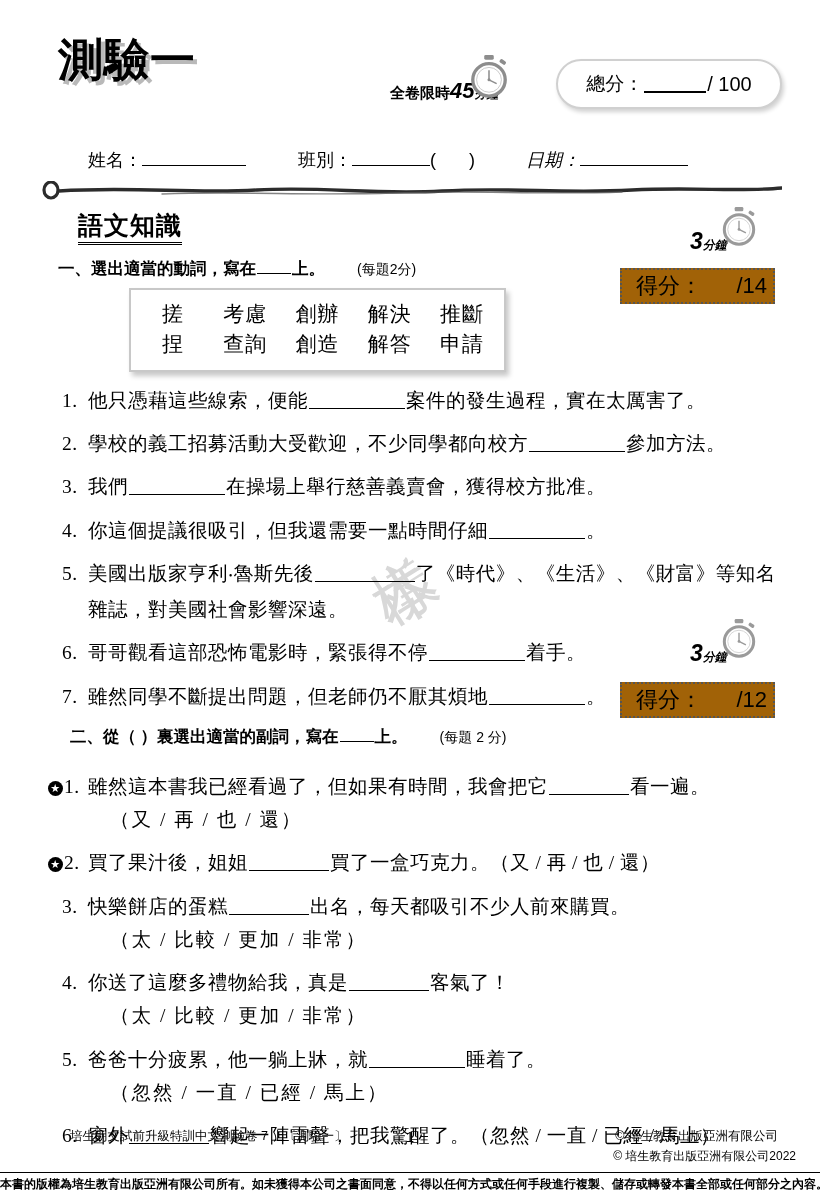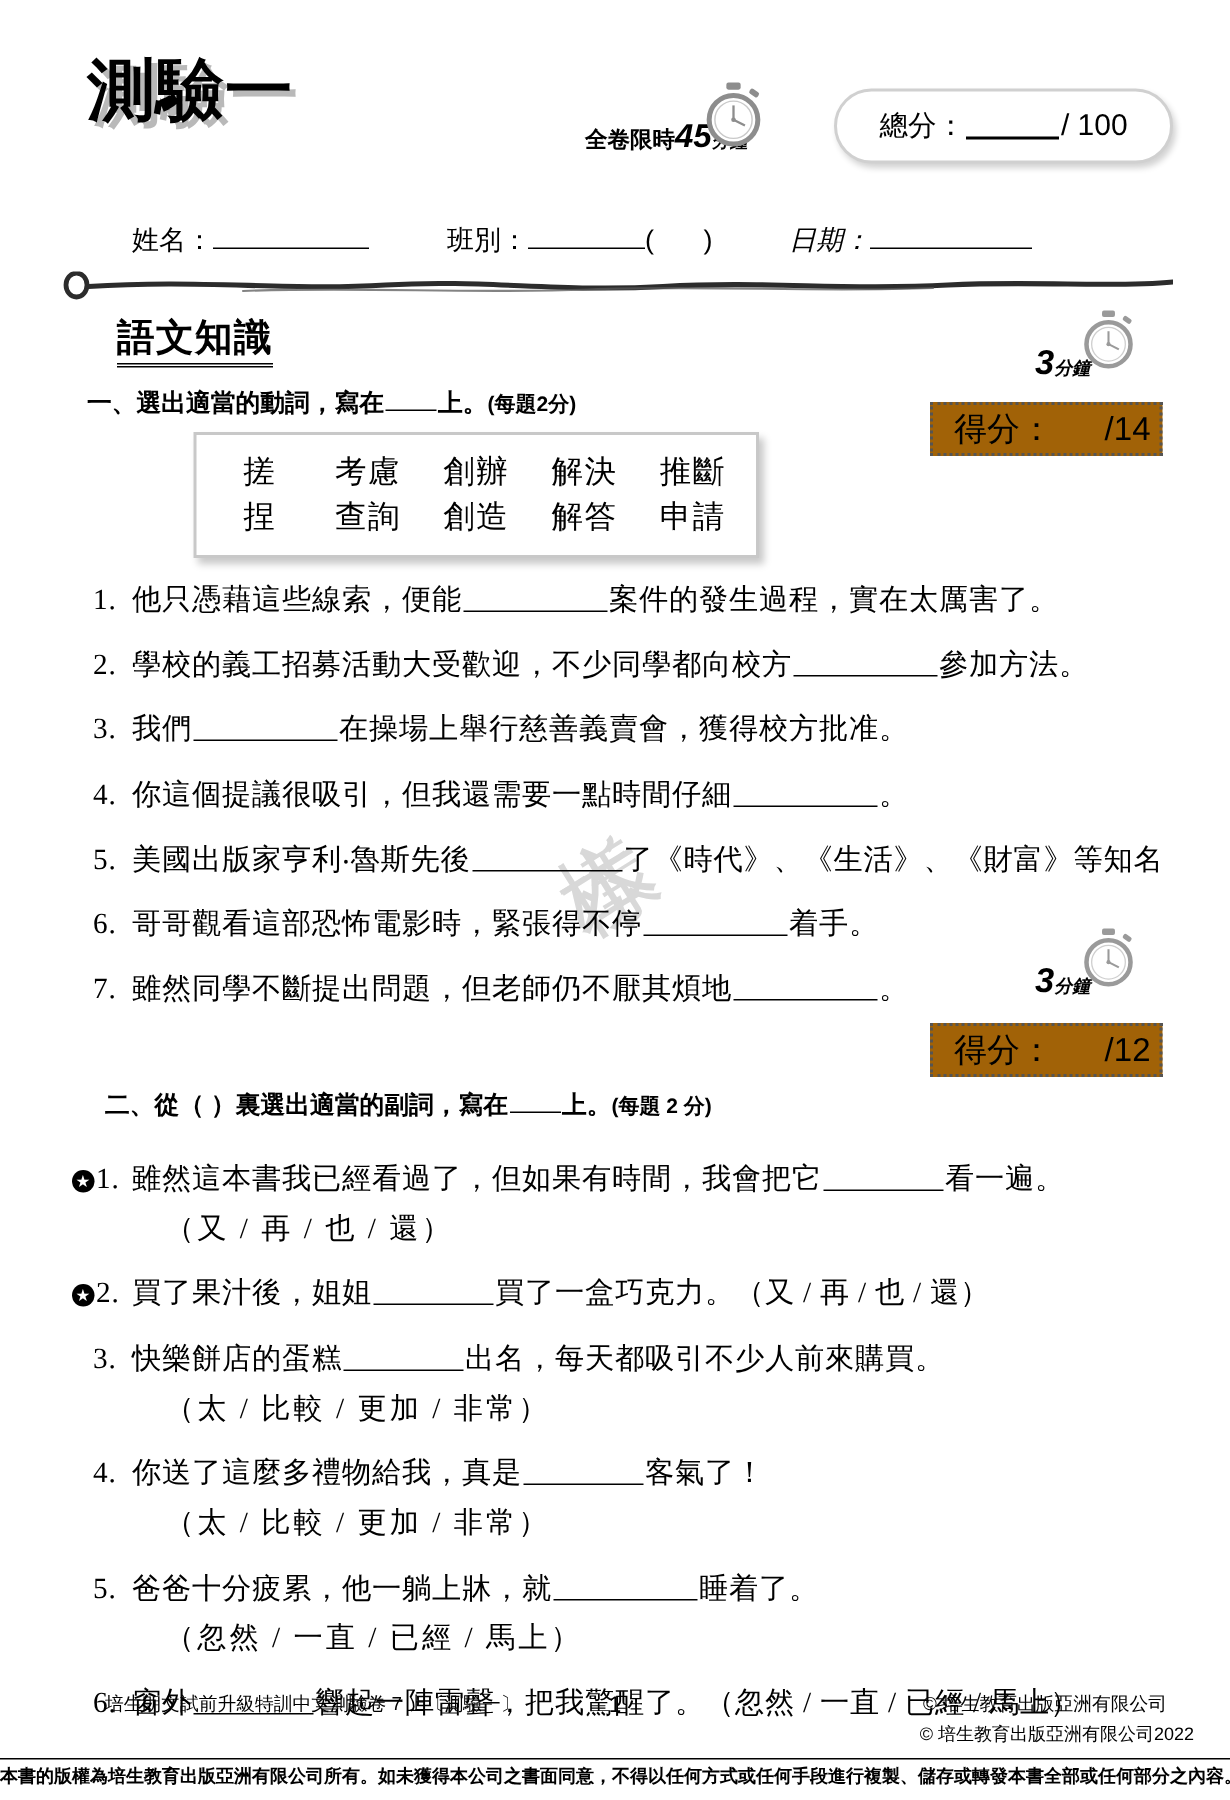"(每題2分)" .q-head .small { font-weight: bold -> normal; margin-left: none -> 32px }
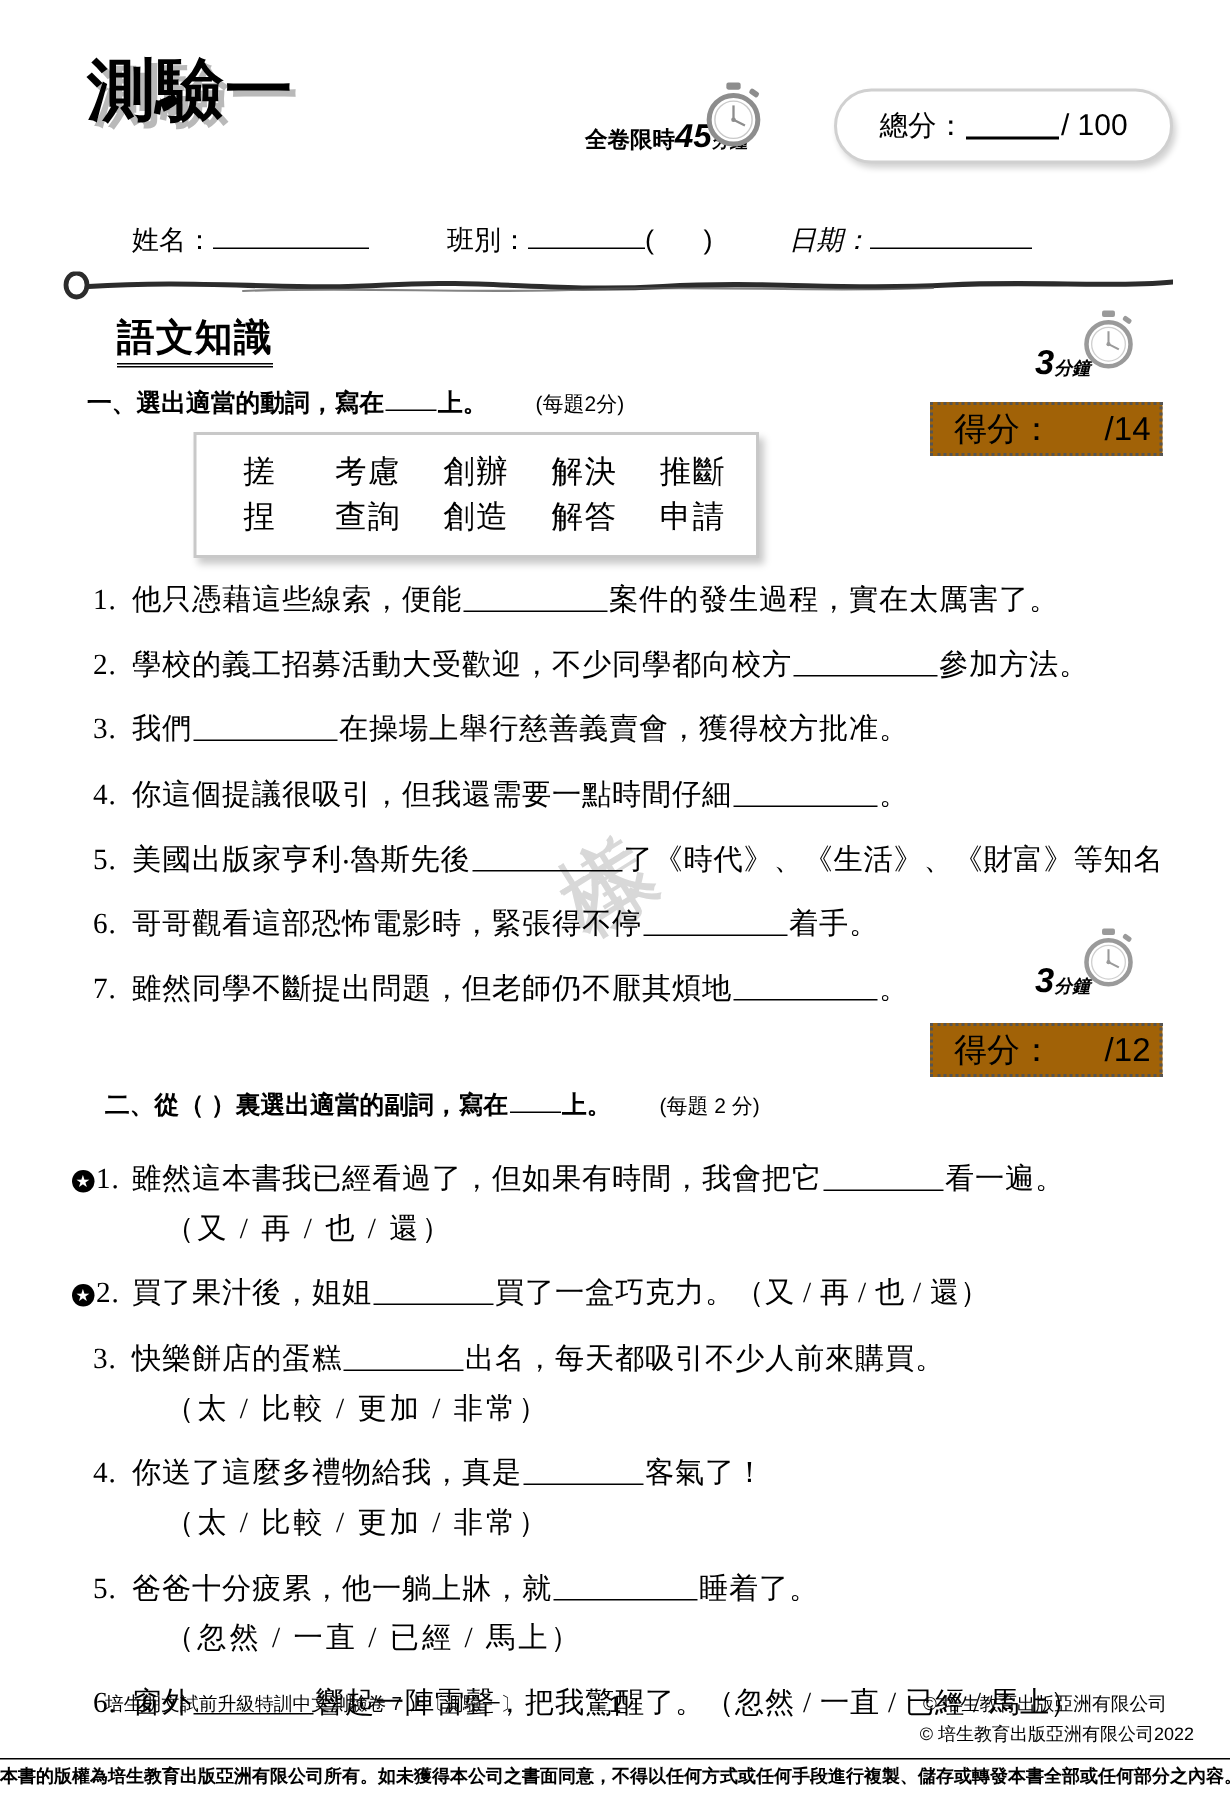"雜誌，對美國社會影響深遠。" span.line2 { html: none -> <span>雜誌，對美國社會影響深遠。</span> }
